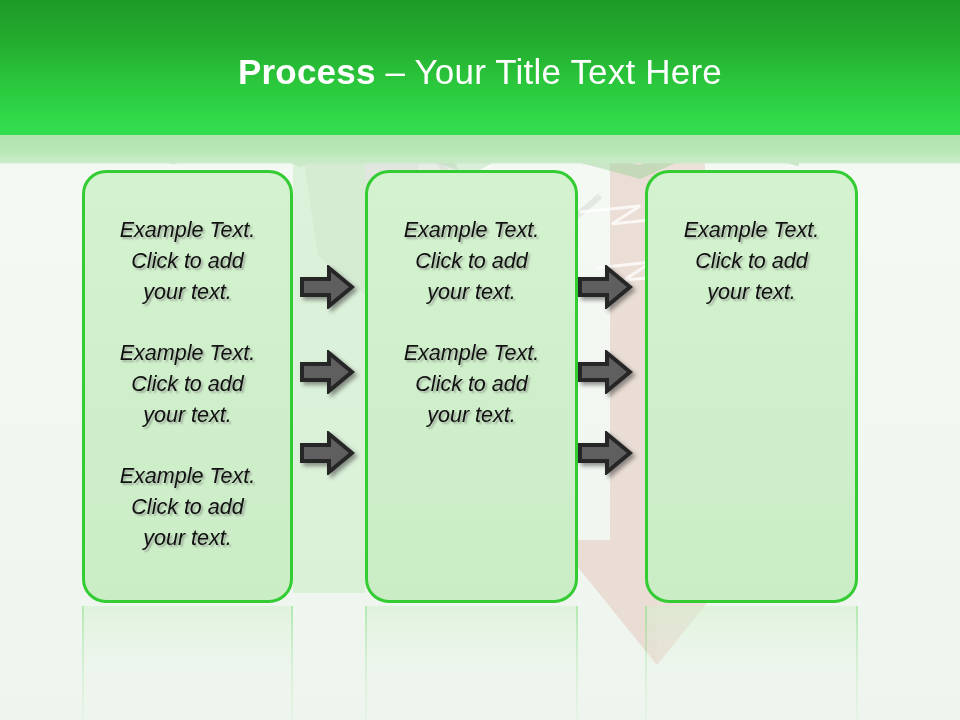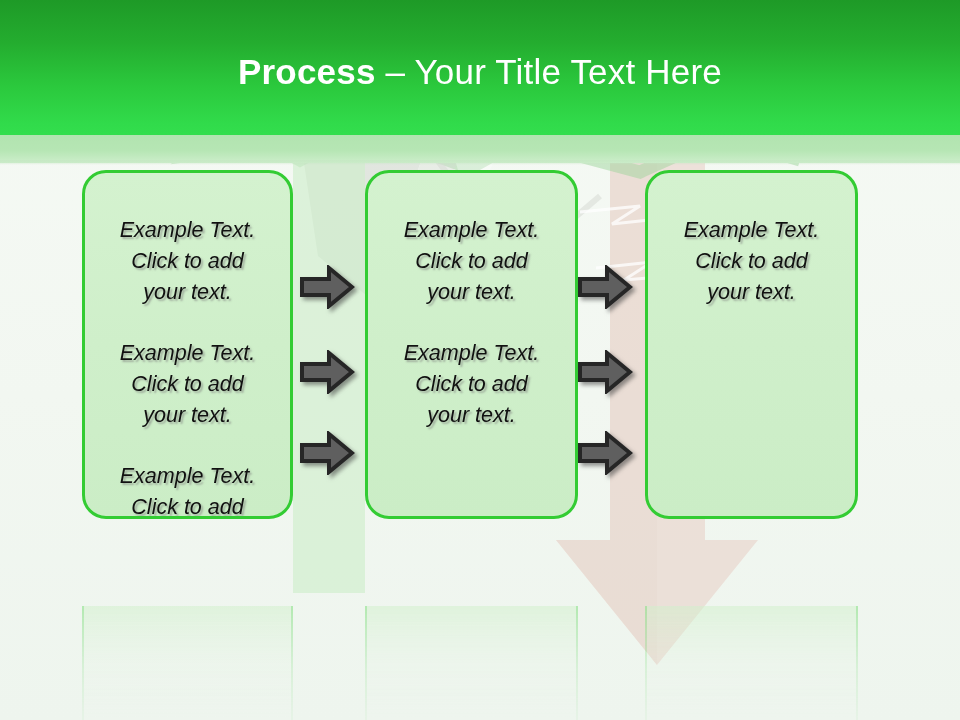"Example Text." .box { height: 349px -> 433px }
